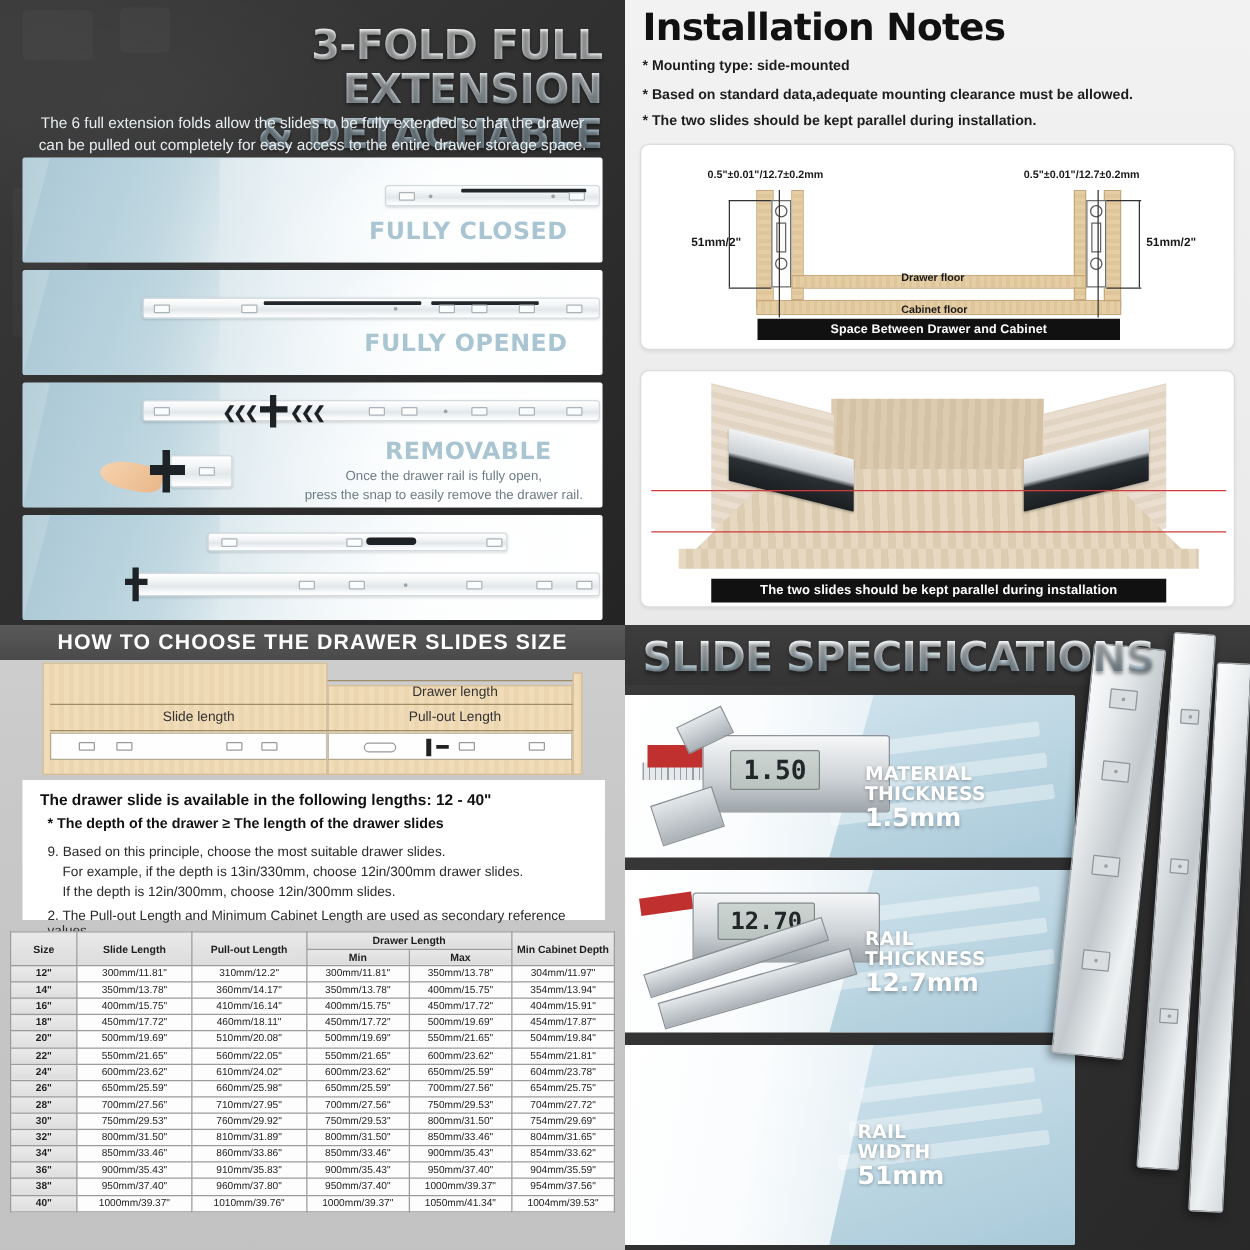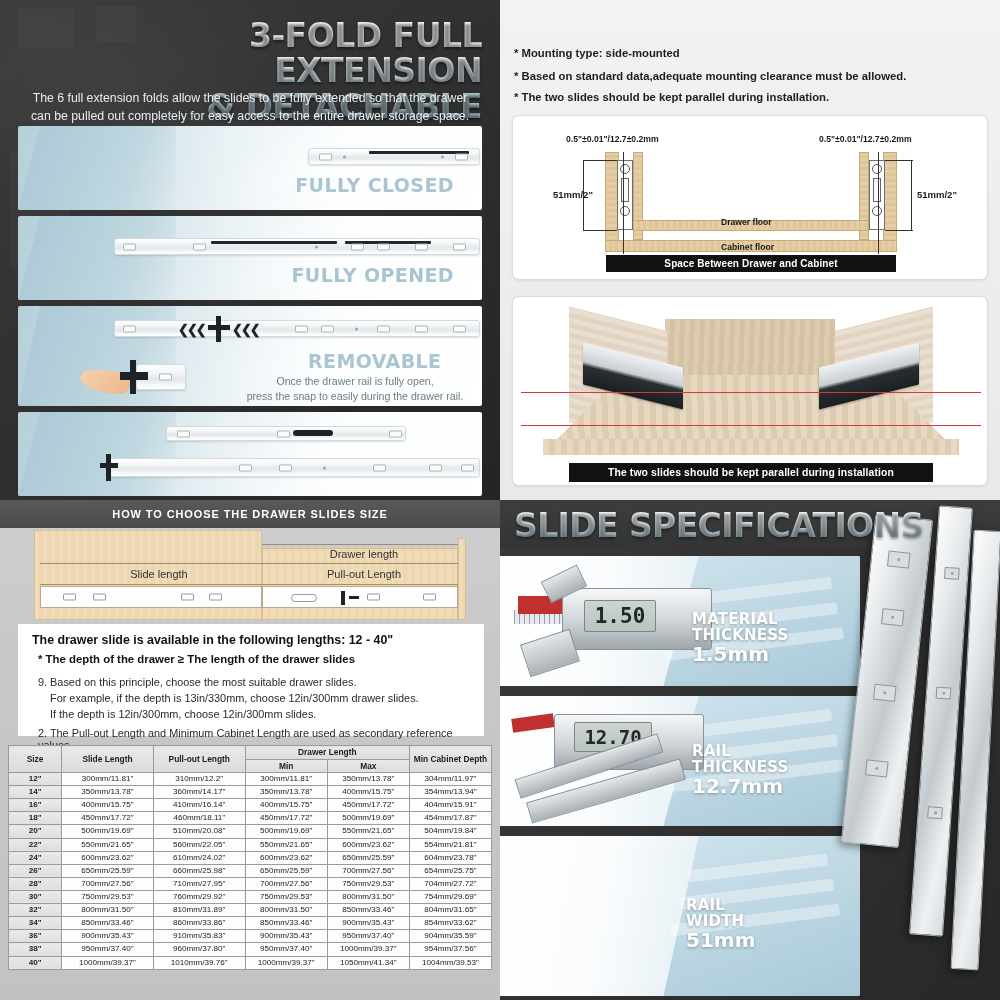"Installation Notes" div.ir-title { html: none -> <div>Installation Notes</div> }
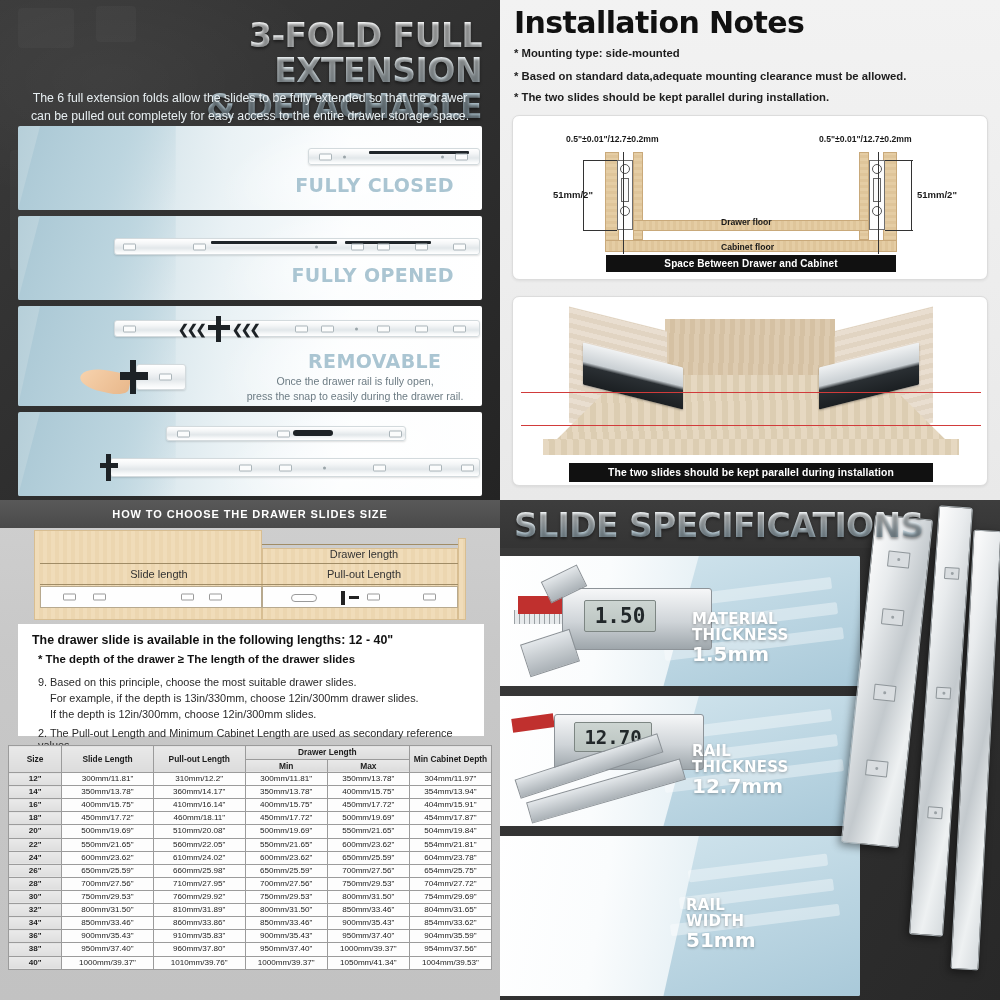"press the snap to easily" span { text: during -> remove }
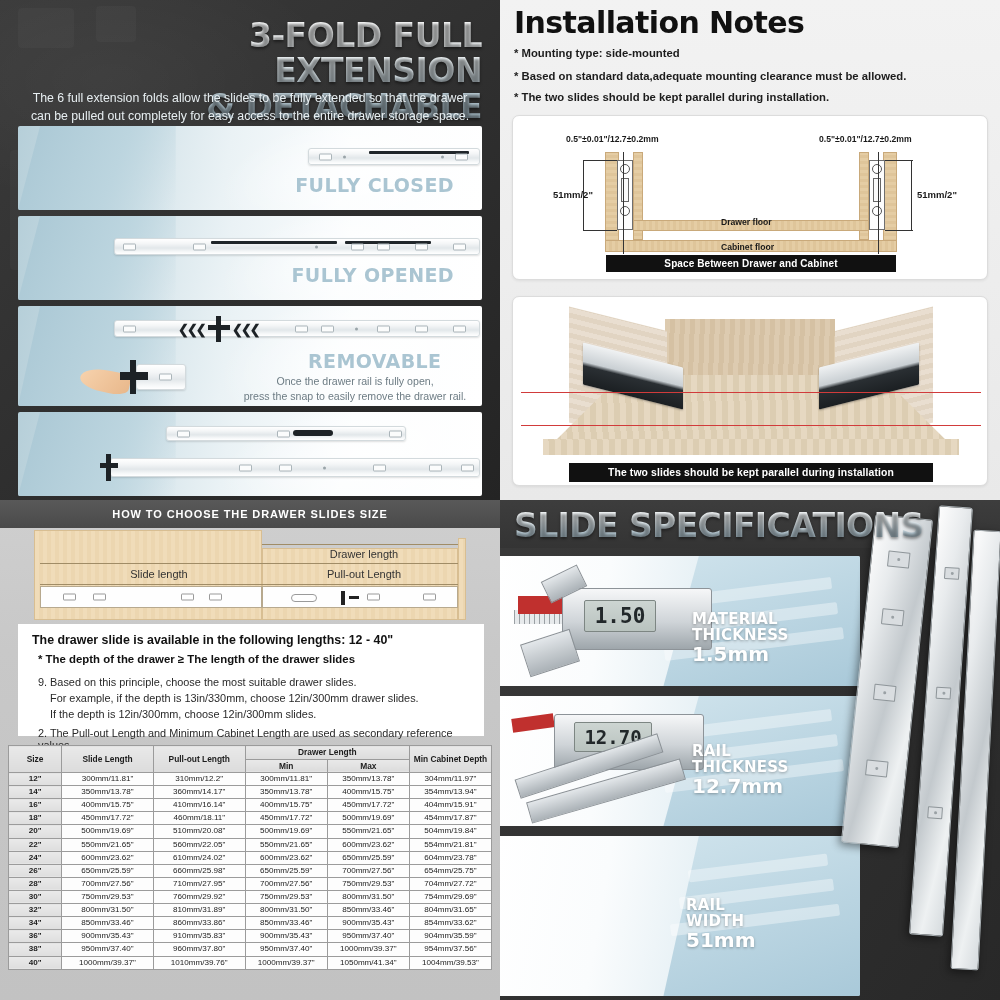"HOW TO CHOOSE THE DRAWER" .bl-head { font-size: 11px -> 17px }
